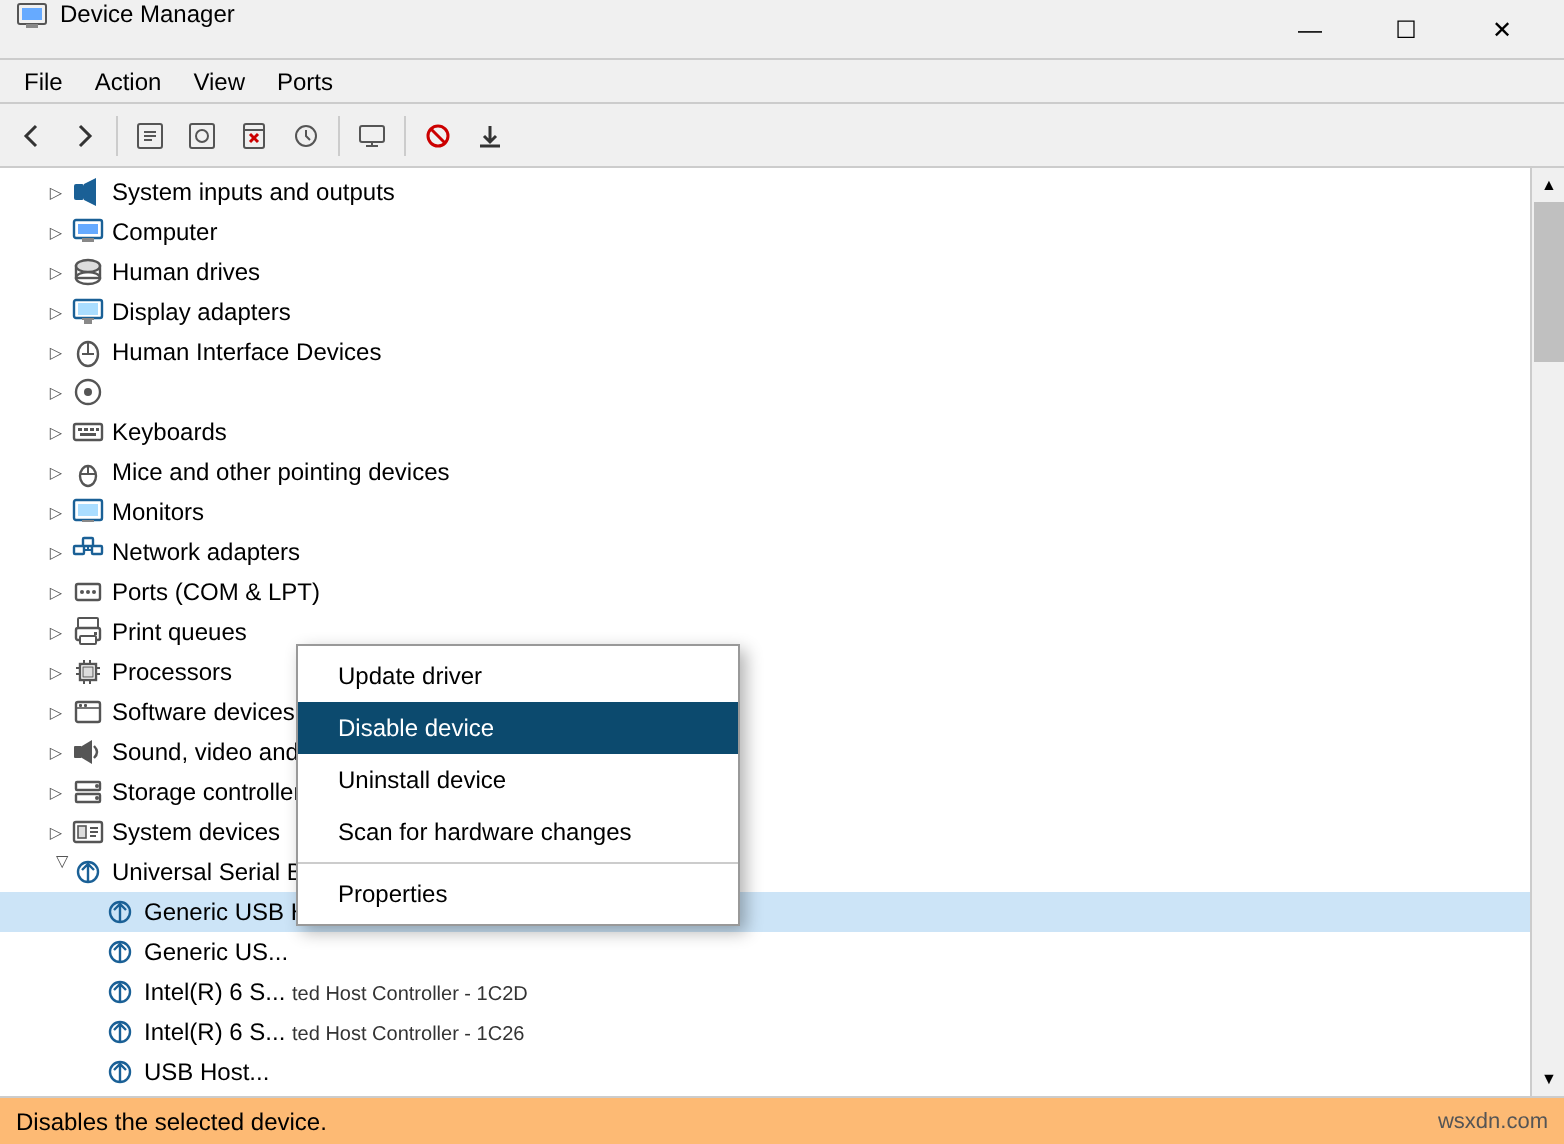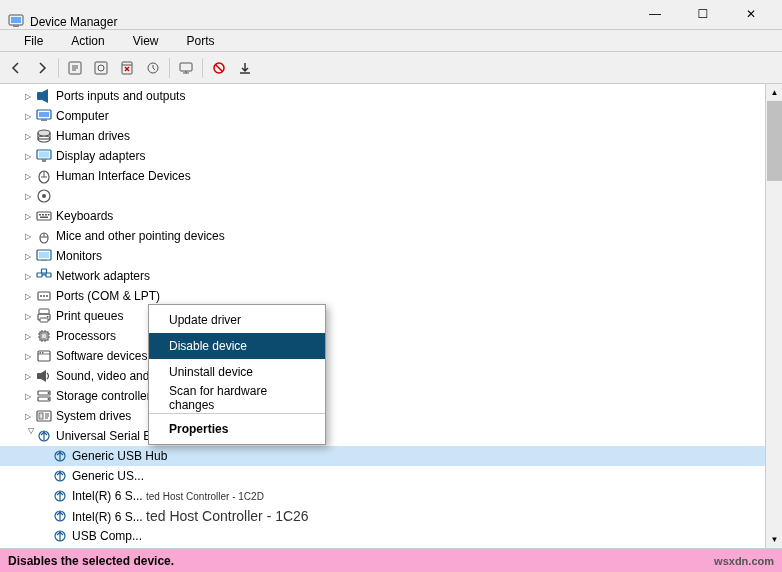"Device Manager" .title-bar { align-items: flex-end -> flex-start }
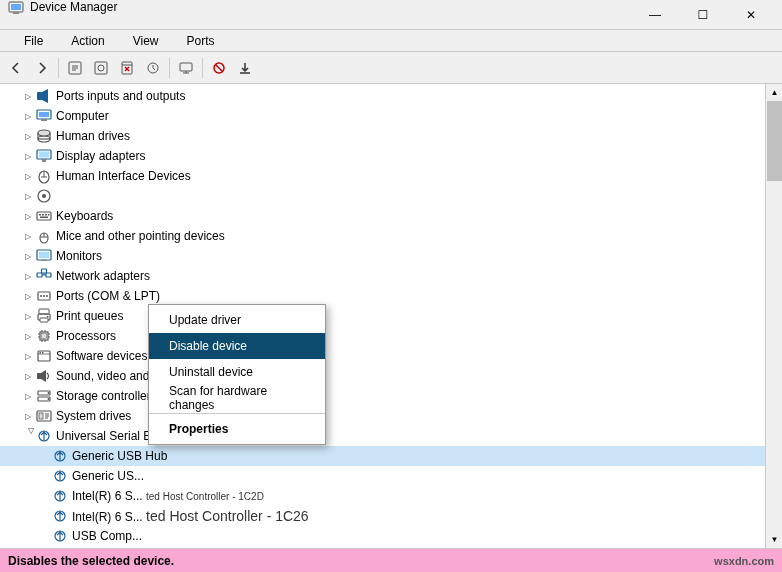"File" .menu-item { margin-left: 12px -> none }
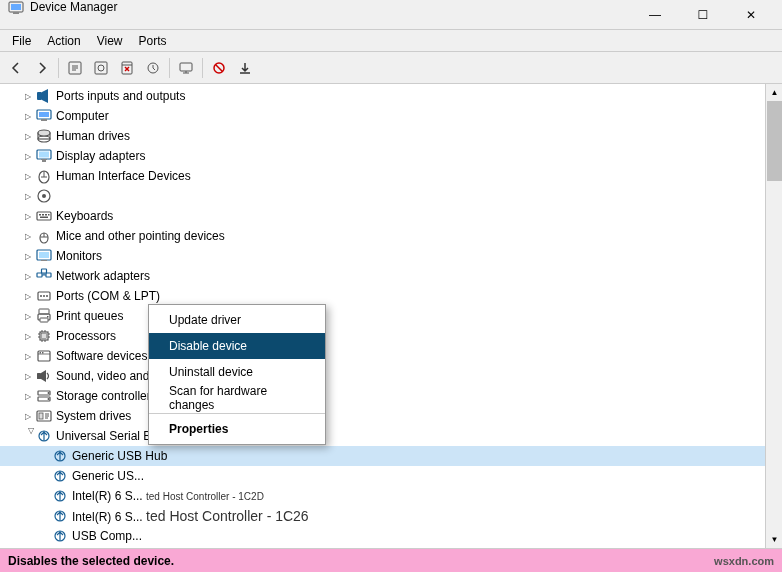"Ports inputs and outputs" span.tree-label { text: Ports -> System }
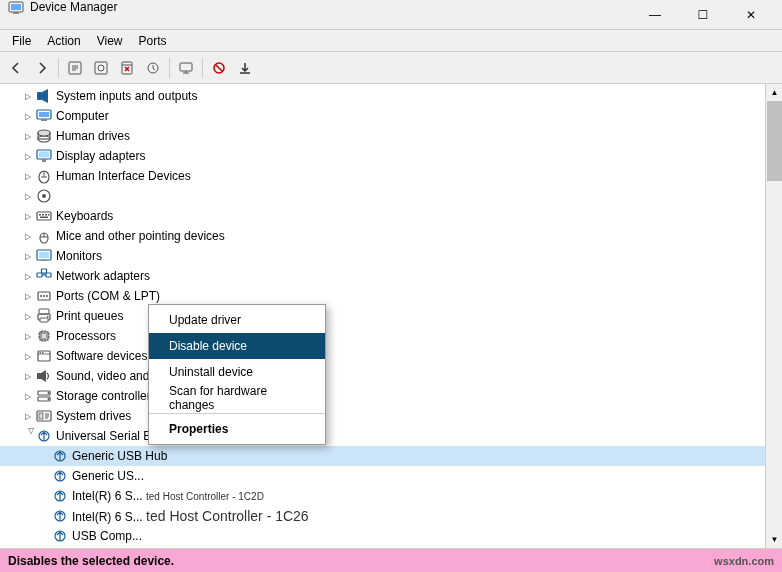"Update driver" .context-menu { top: 220px -> 238px; width: 178px -> 222px }
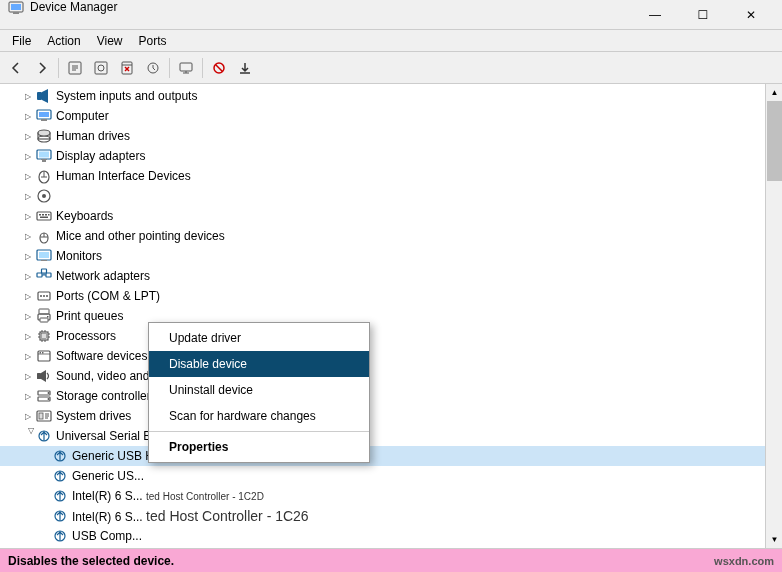"System drives" span.tree-label { text: drives -> devices }
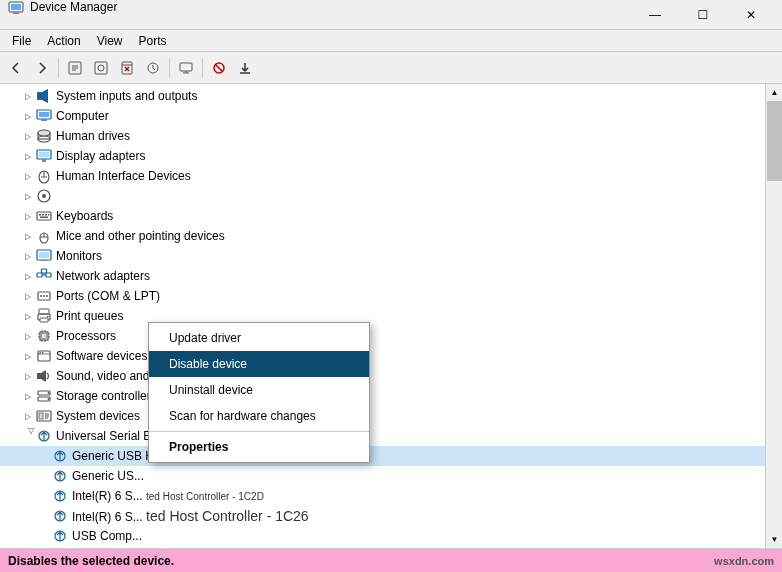"Properties" .context-menu-item.bold { font-weight: bold -> normal }
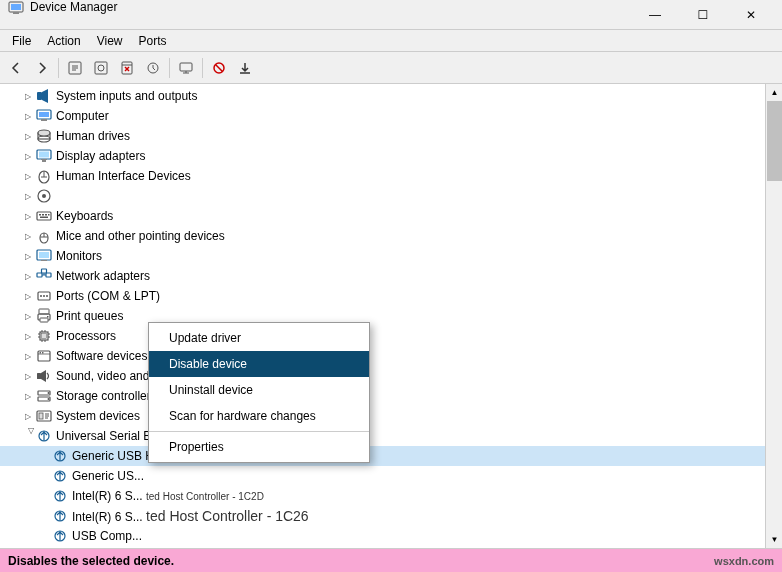"ted Host Controller - 1C26" span { font-size: 14px -> 10px }
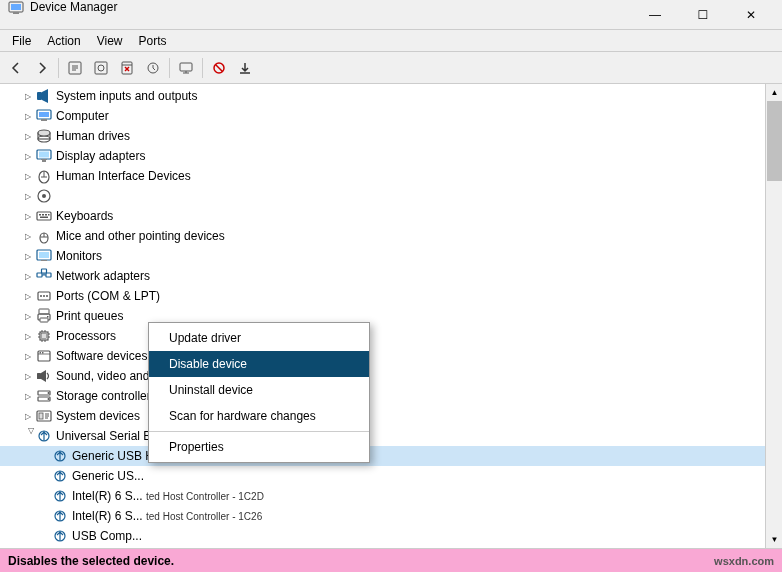"USB Comp..." span.tree-label { text: Comp -> Host }
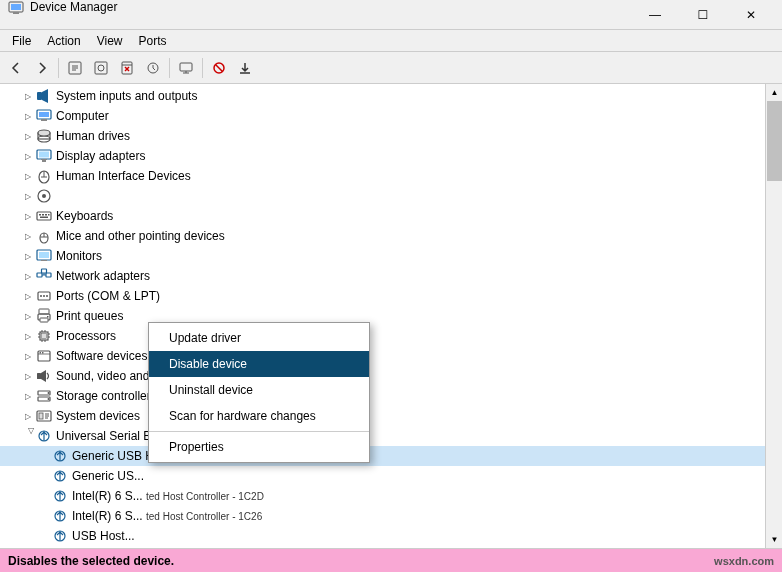"Disables the selected device." .status-bar { background: #f9a8d4 -> #fdba74; font-weight: bold -> none }
